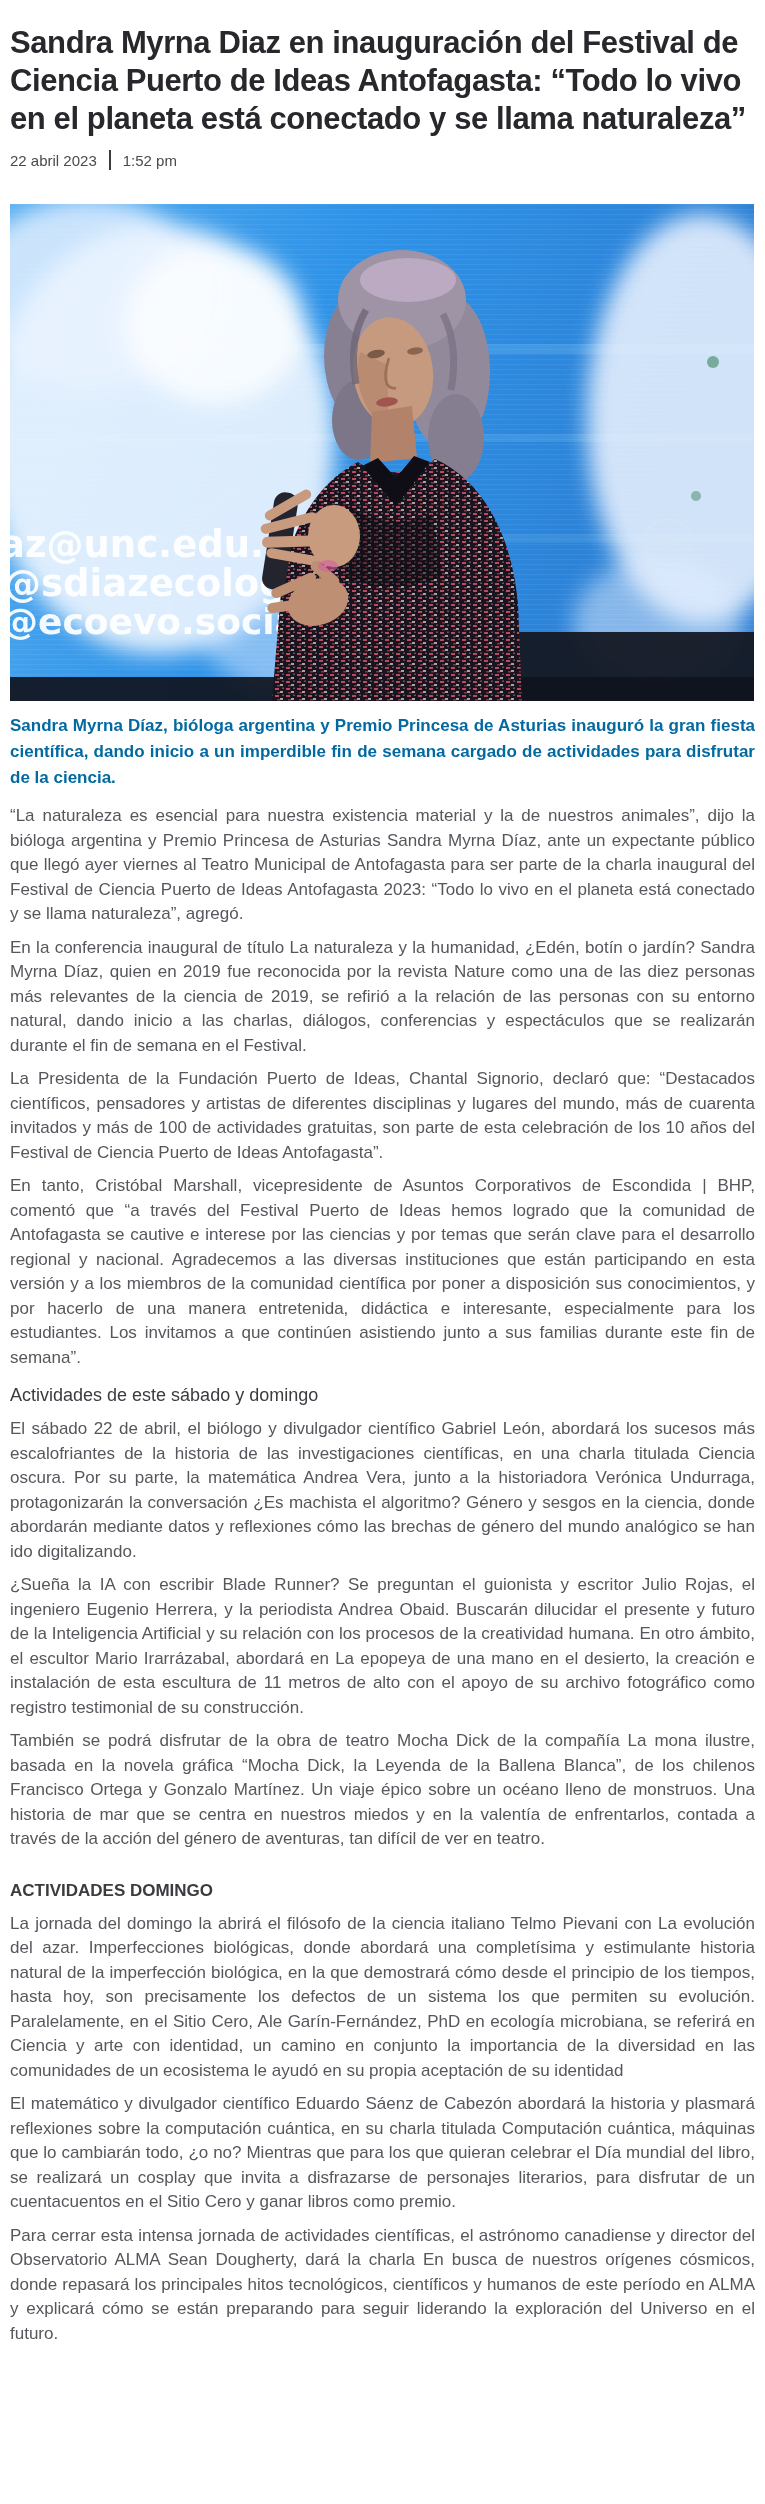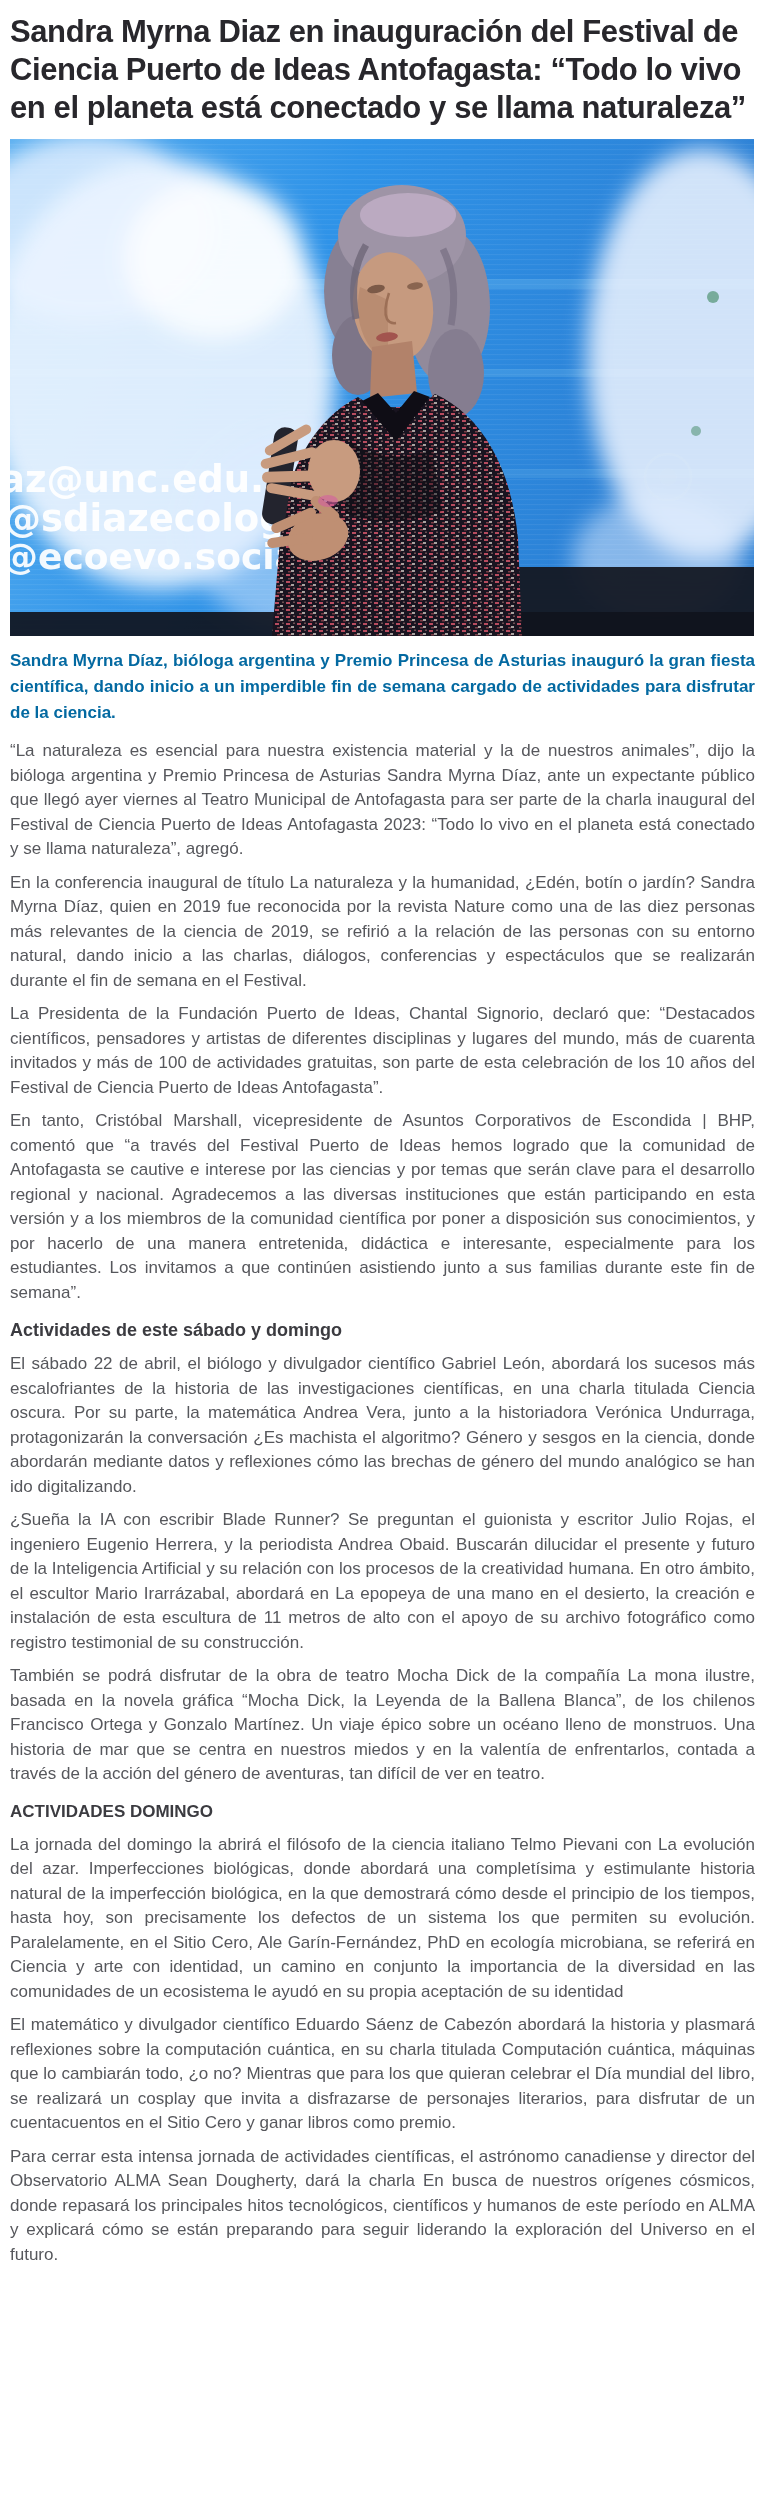"Sandra Myrna Diaz en inauguración" .page { padding: 11px 10px 12px 10px -> 22px 10px 12px 10px }
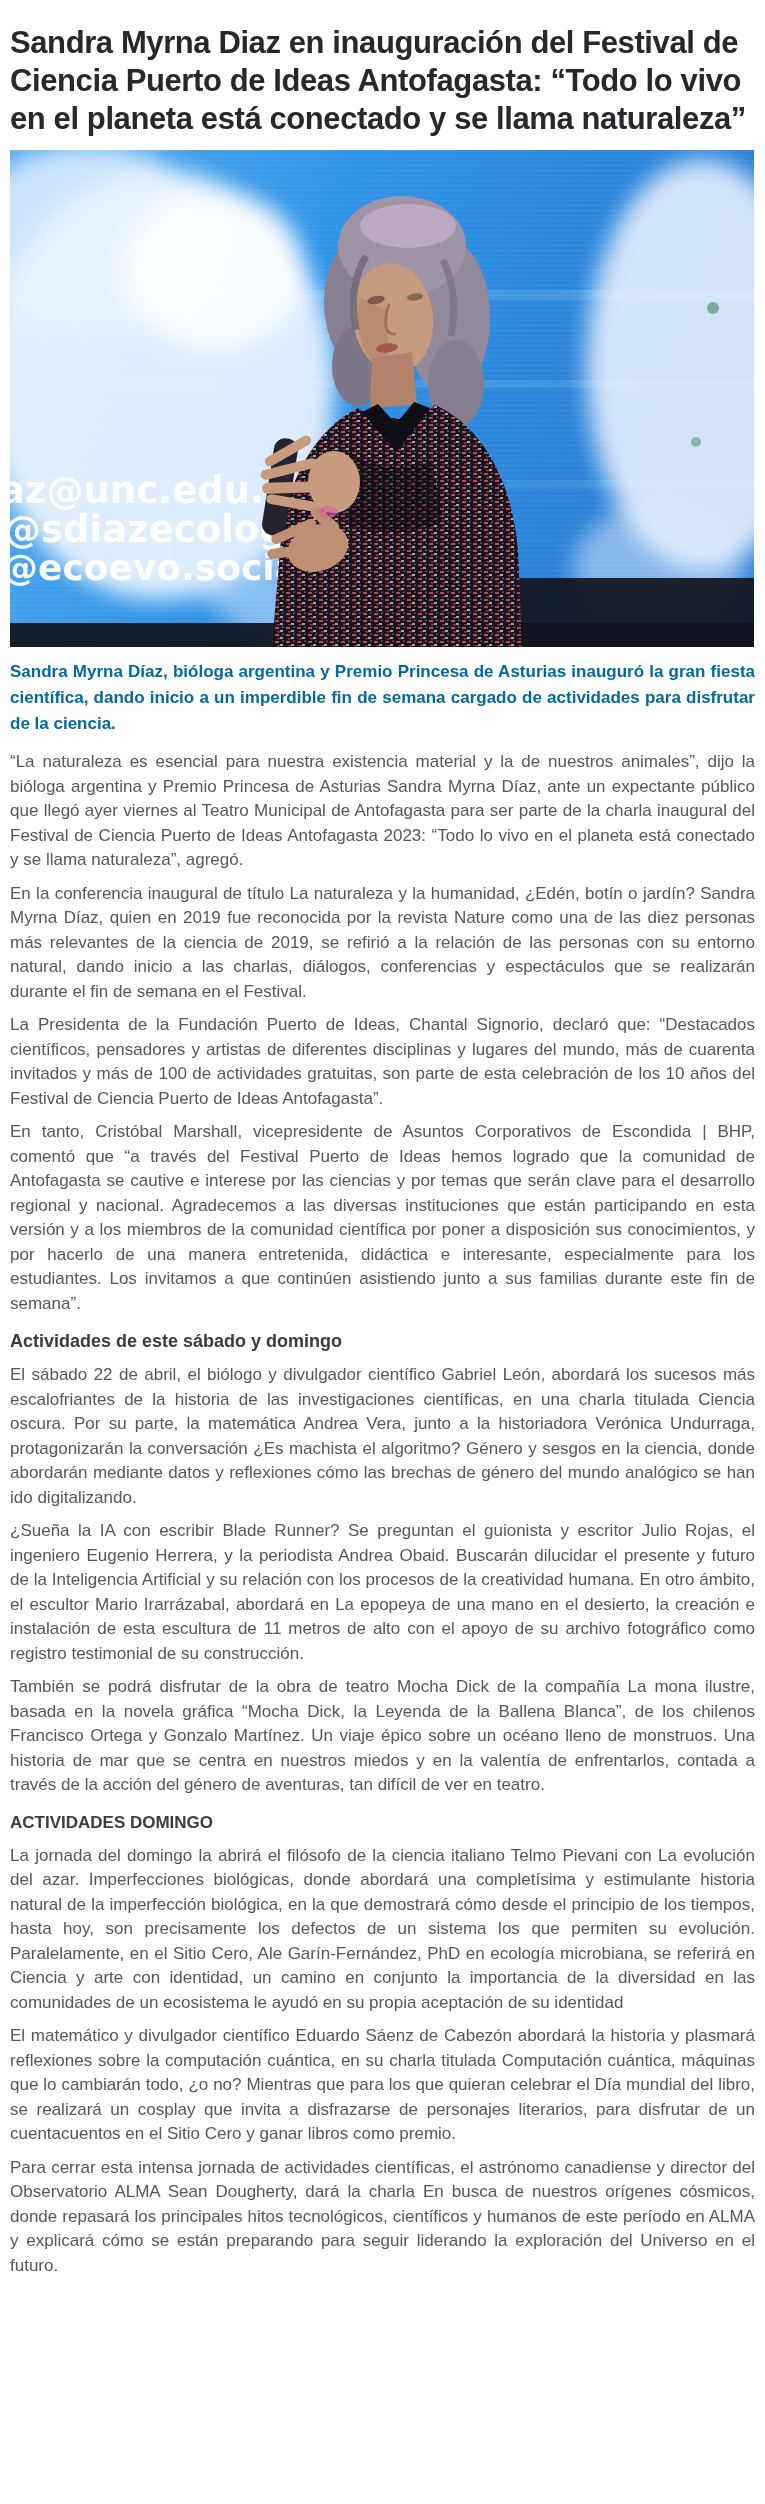"22 abril 2023" div.meta { html: none -> <div> <span>22 abril 2023</span> <span></span> <span>1:52 pm</span> </div> }
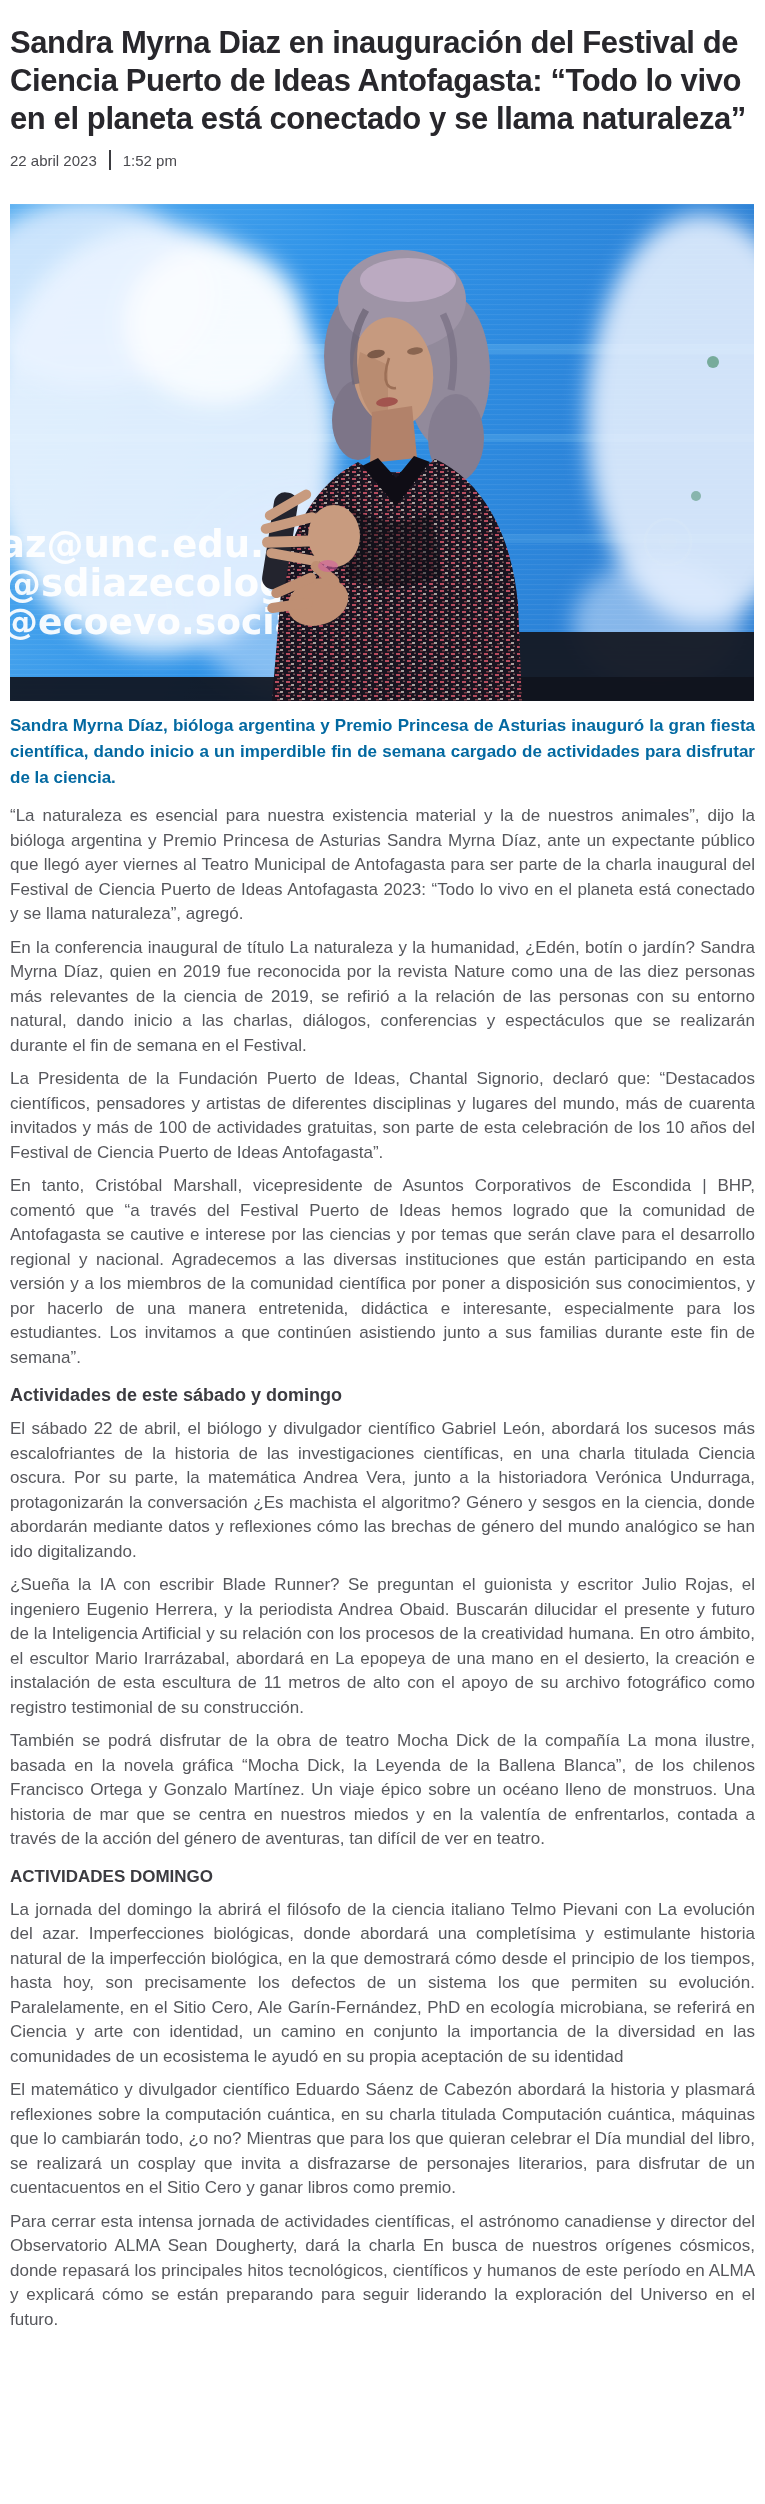"Actividades de este sábado y" h2.sub { font-weight: bold -> normal }
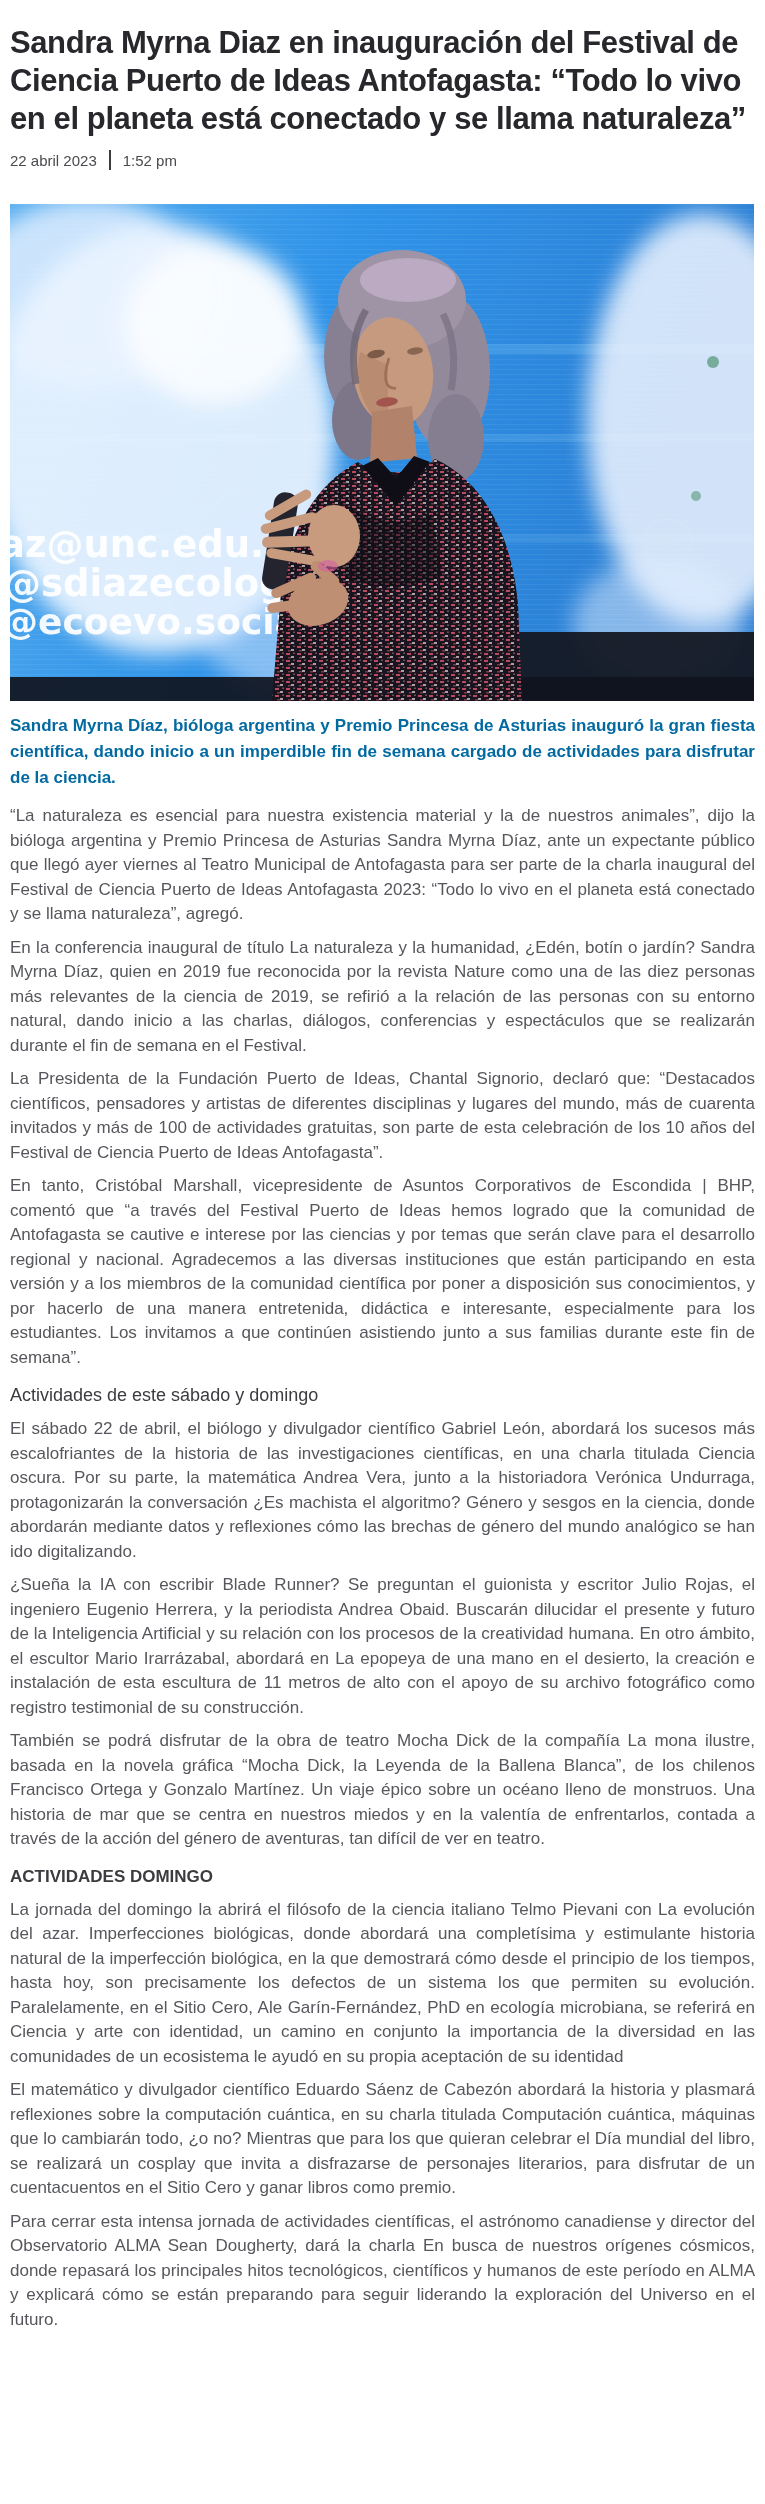"ACTIVIDADES DOMINGO" h3.sub2 { margin: 15px 0 11px 0 -> 29px 0 11px 0 }
